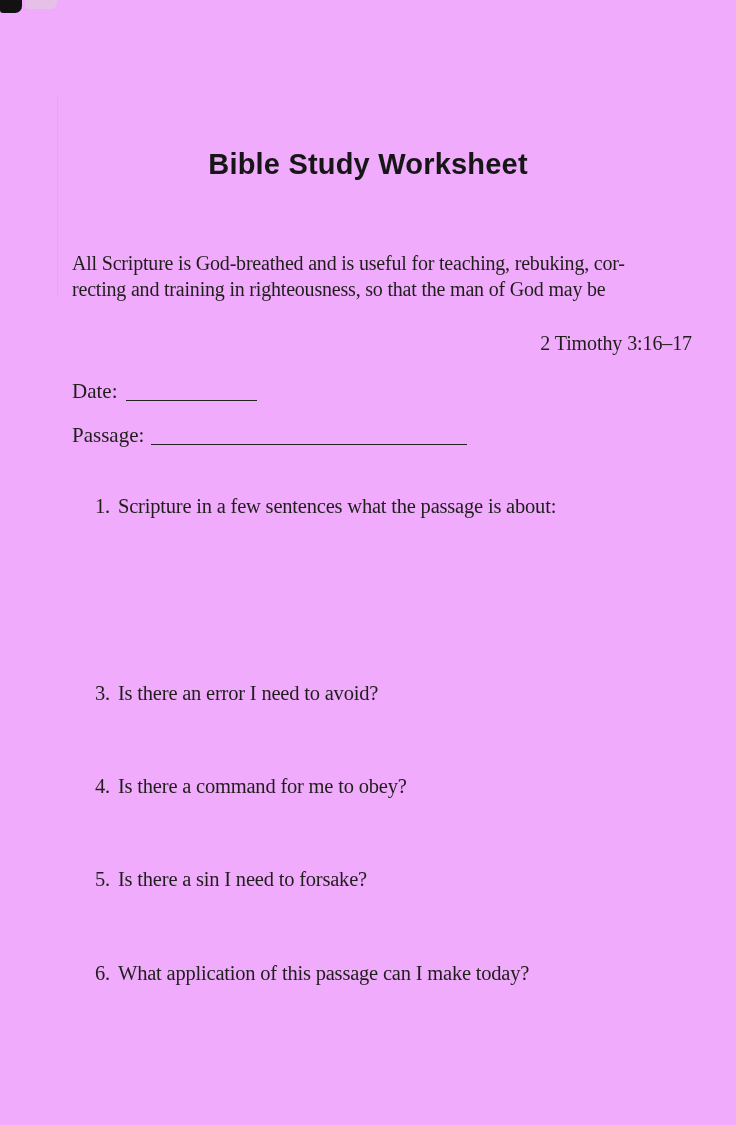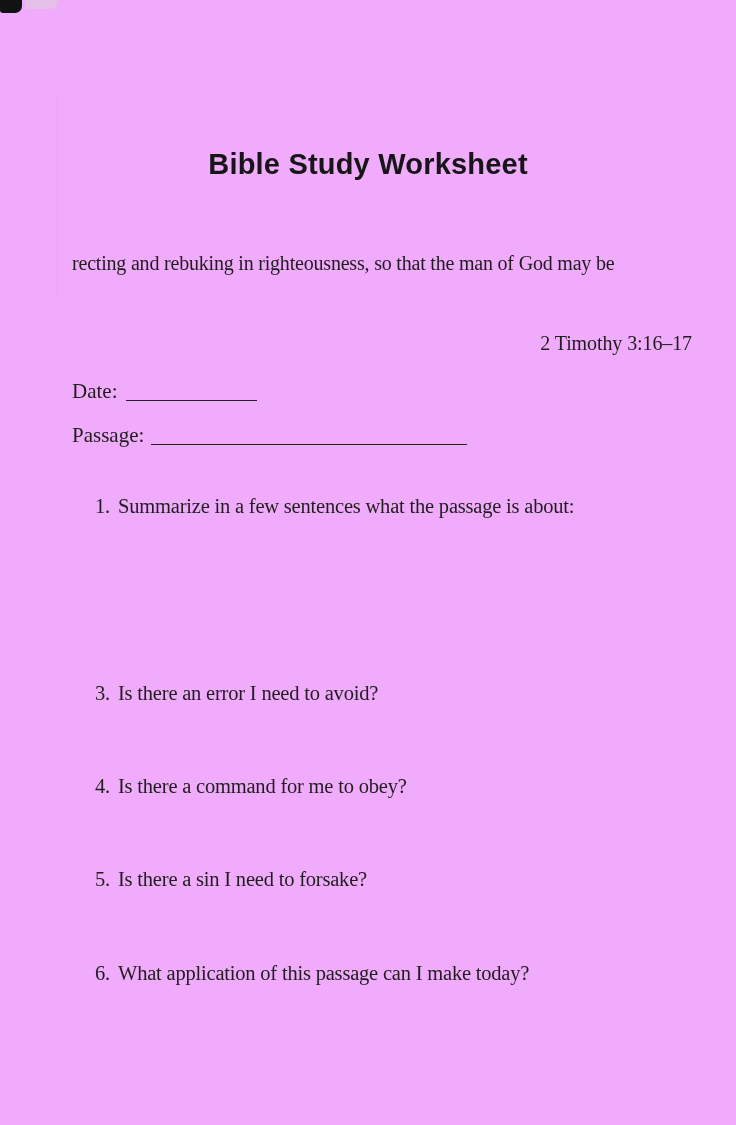"All Scripture is God-breathed and" div.s-line { html: none -> <div>All Scripture is God-breathed and is useful for teaching, rebuking, cor-</div> }
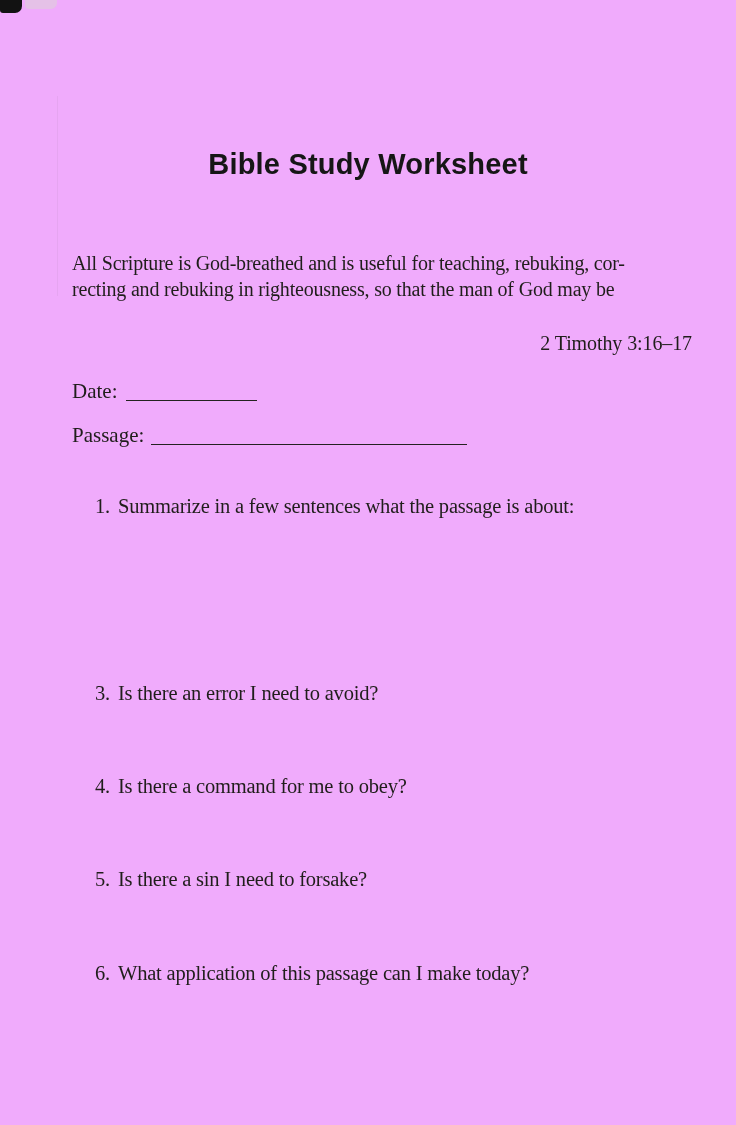"recting and rebuking in righteousness," div.s-line { text: rebuking -> training }
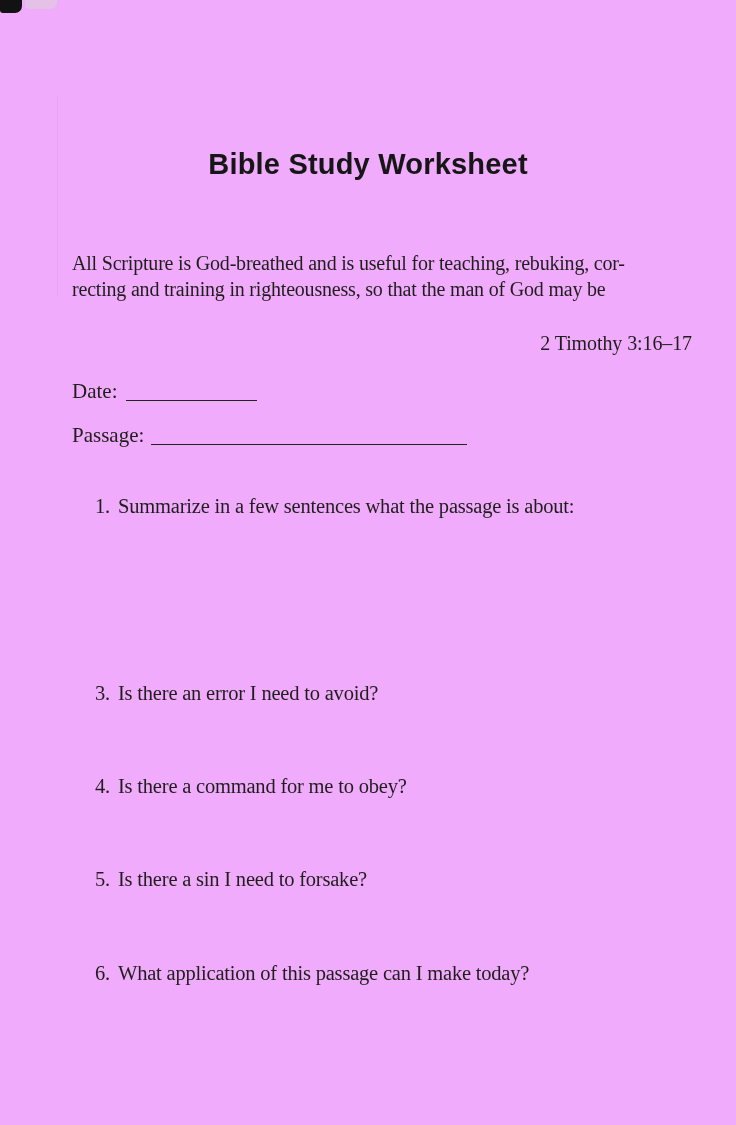"Summarize in a few sentences" span.q-text { text: Summarize -> Scripture }
